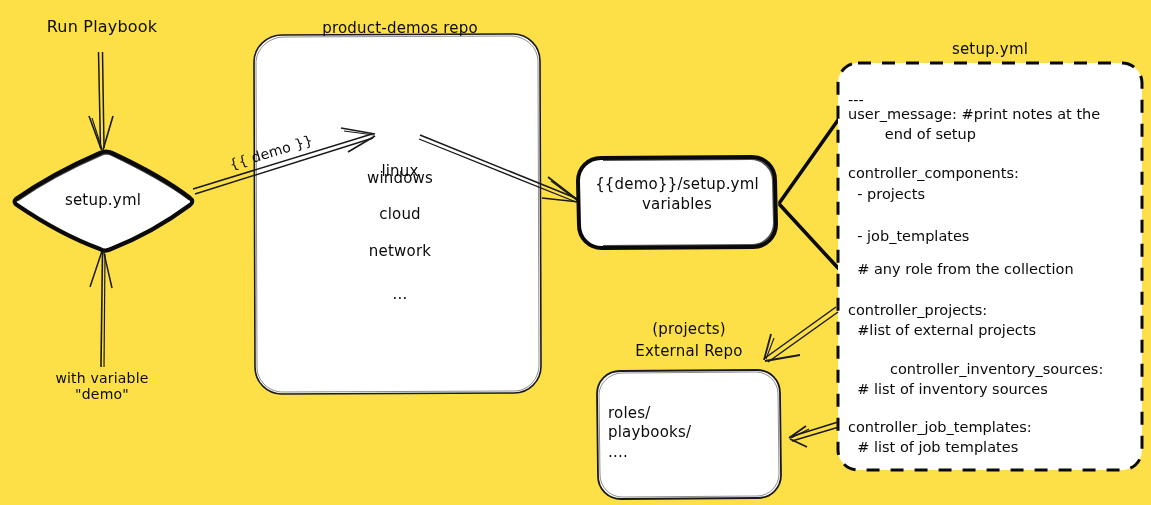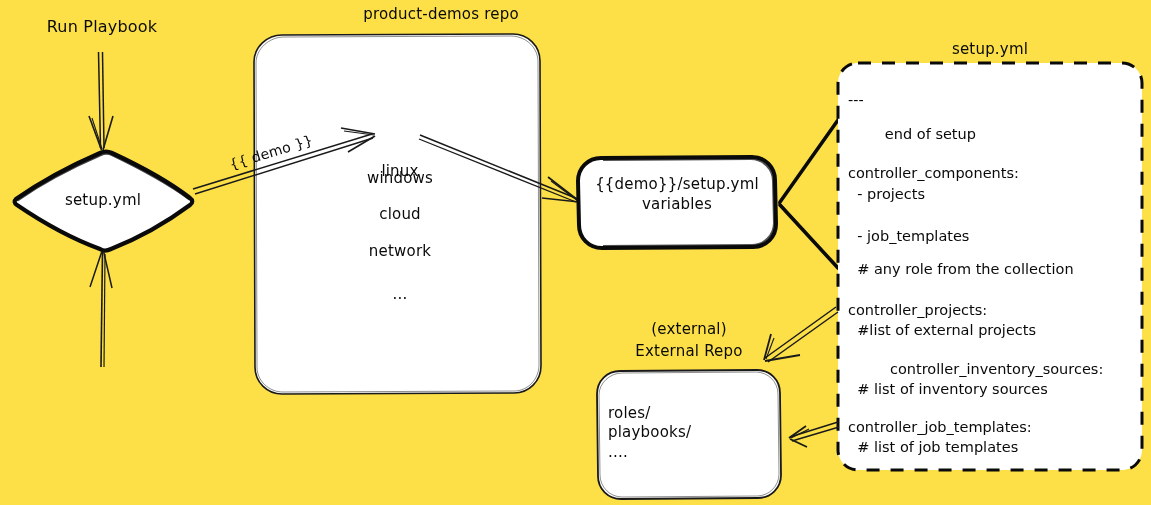"product-demos repo" div.lbl { margin-left: 41px -> none; top: 6px -> 20px }
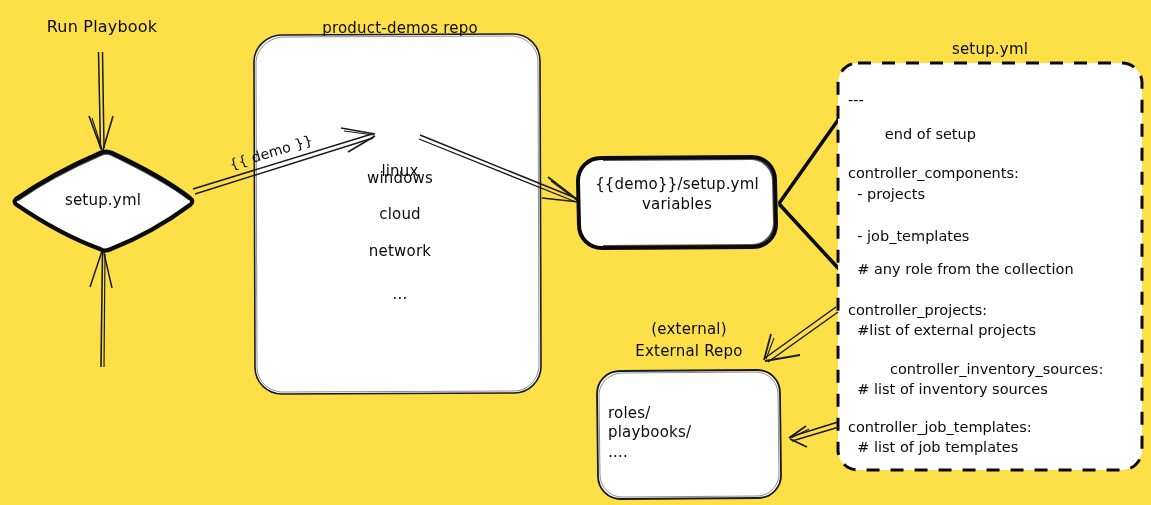"user_message: #print notes at the" div.panel-text { html: none -> <div>user_message: #print notes at the</div> }
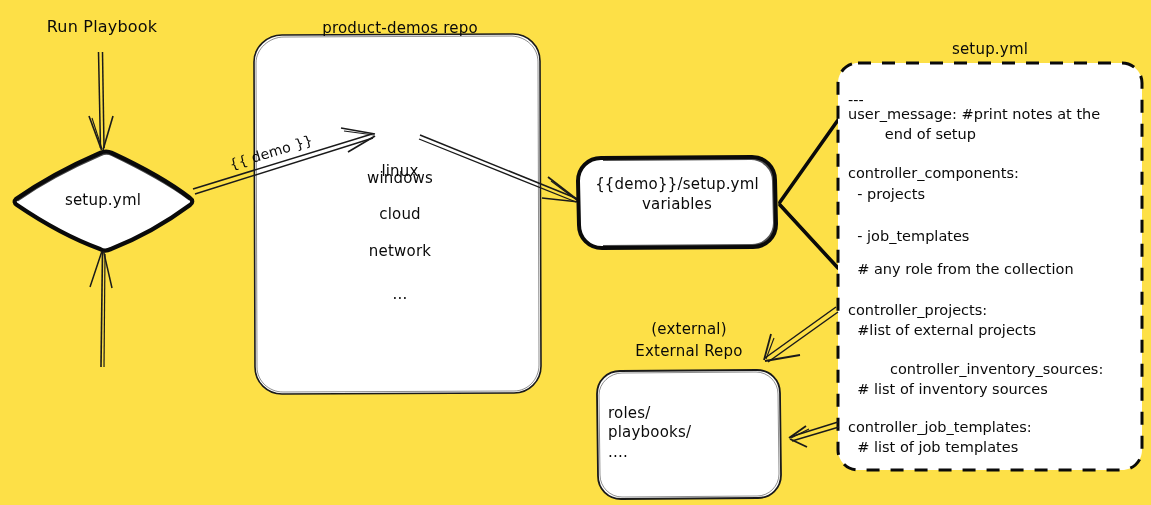"(external)" div.lbl { text: external -> projects }
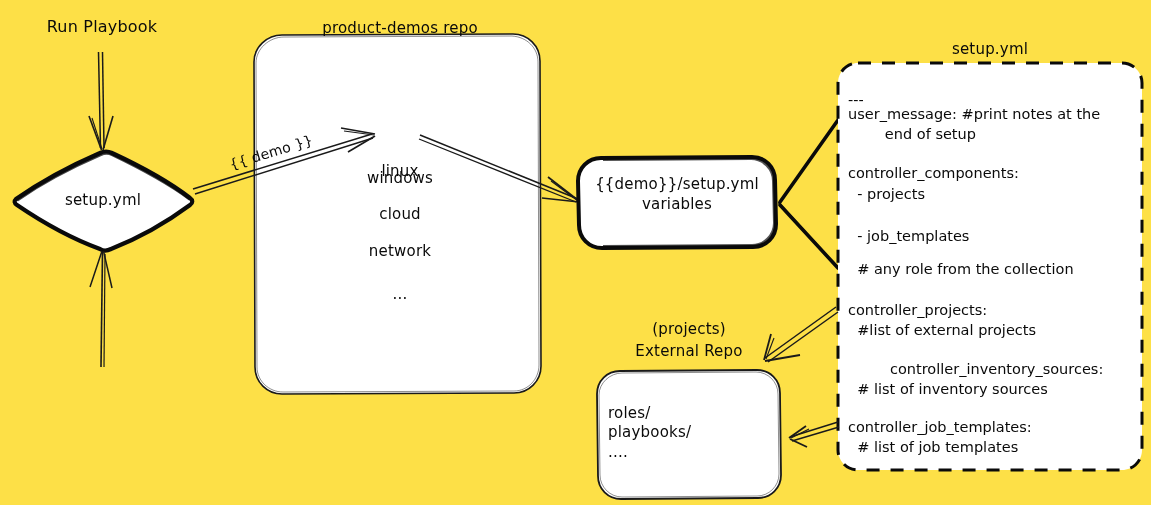"with variable" div.lbl { html: none -> <div>with variable "demo"</div> }
